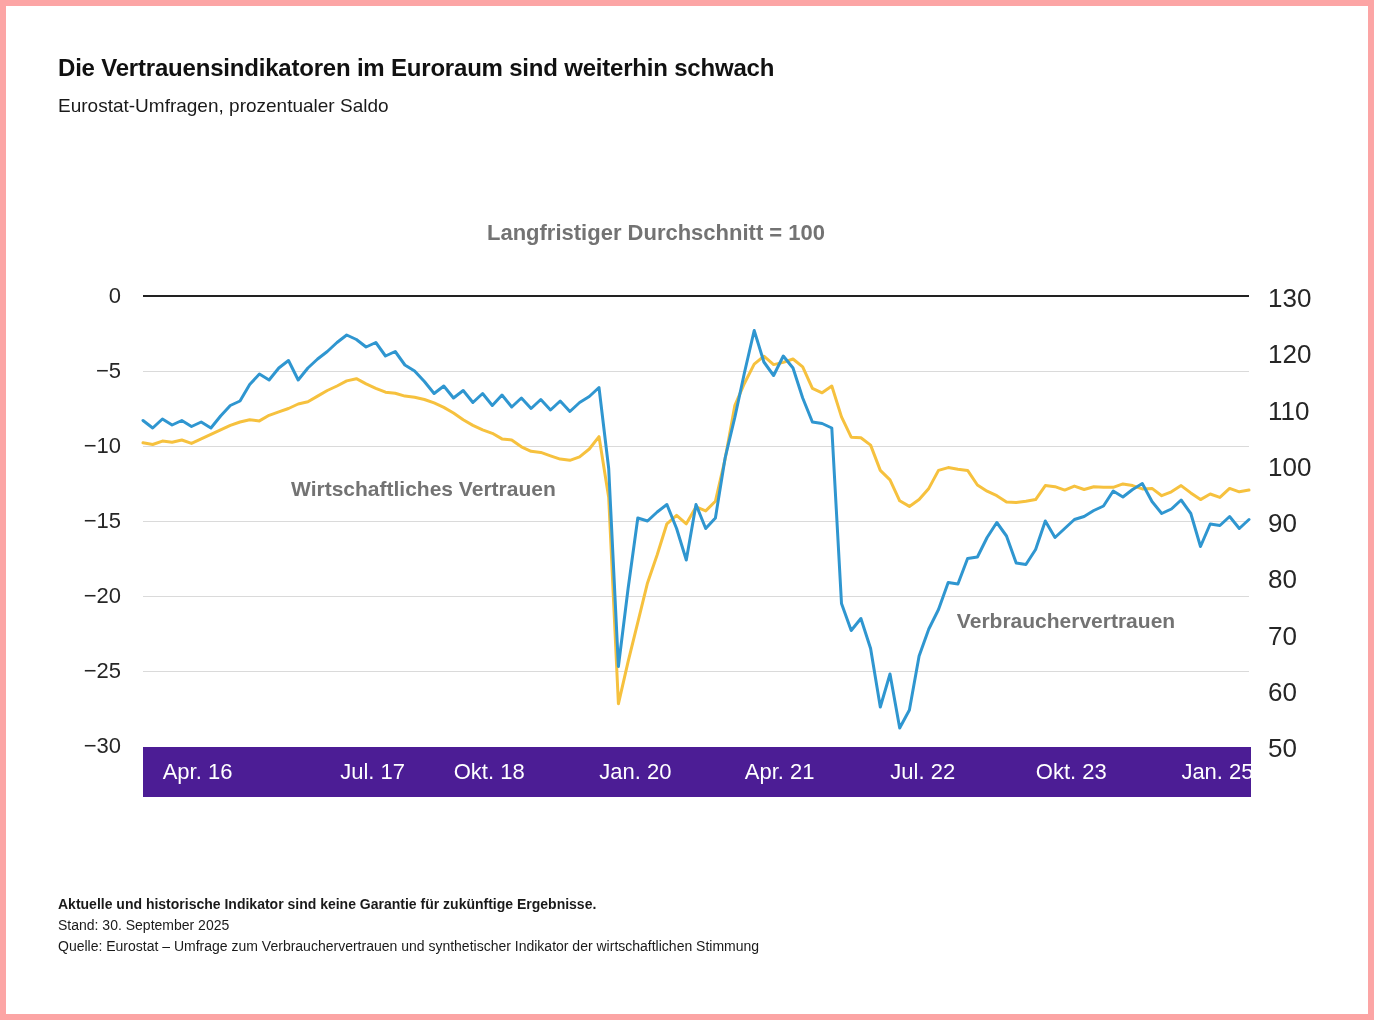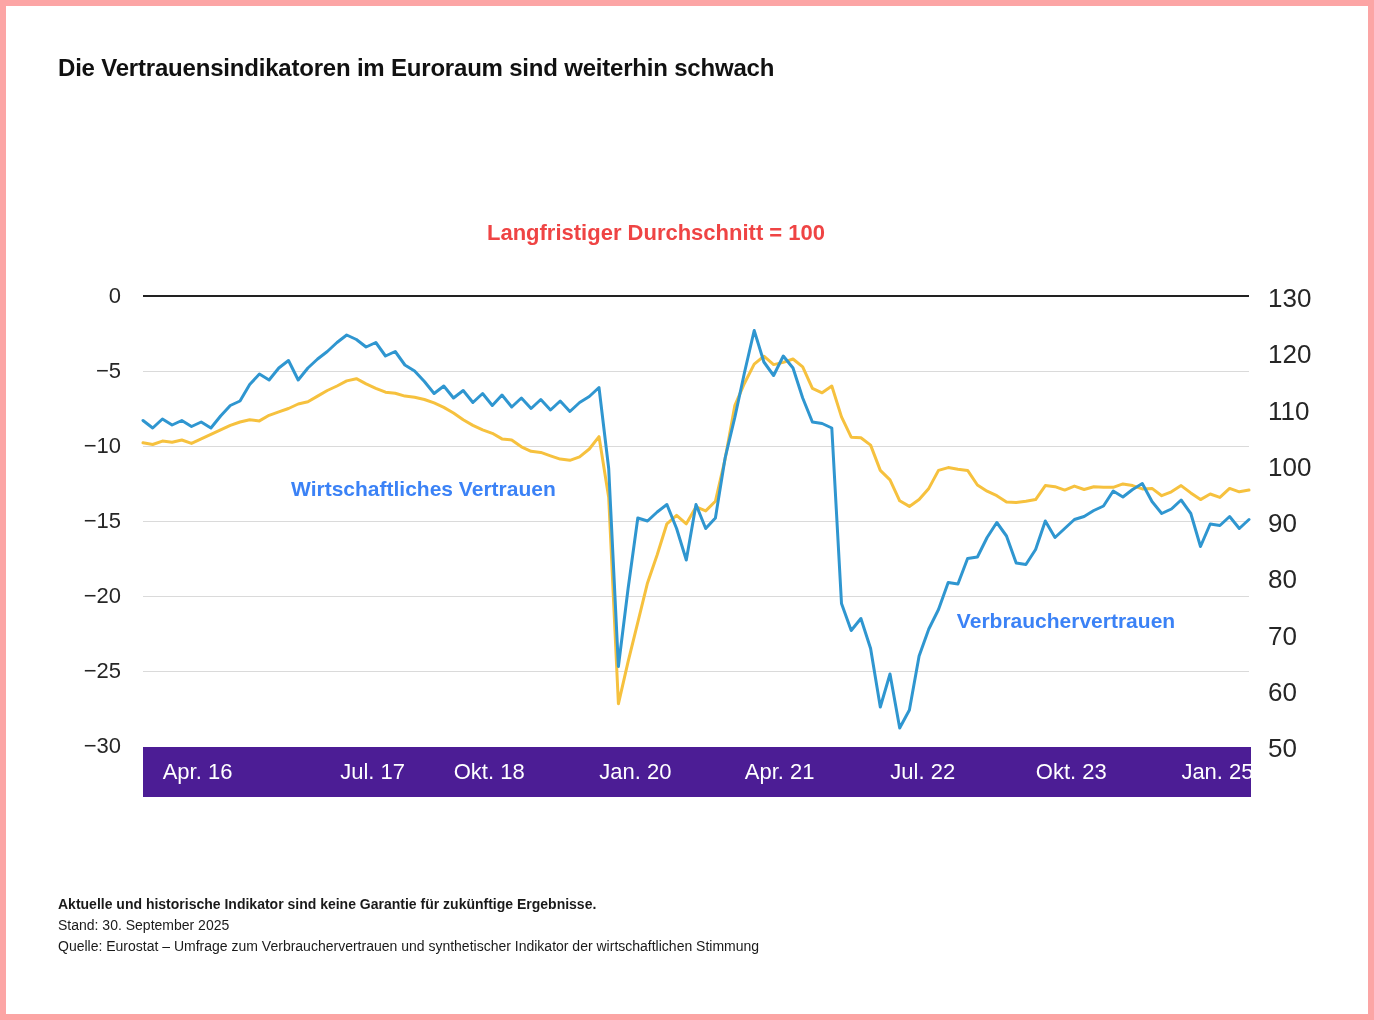"Eurostat-Umfragen, prozentualer Saldo" div.report-subtitle { html: none -> <div>Eurostat-Umfragen, prozentualer Saldo</div> }
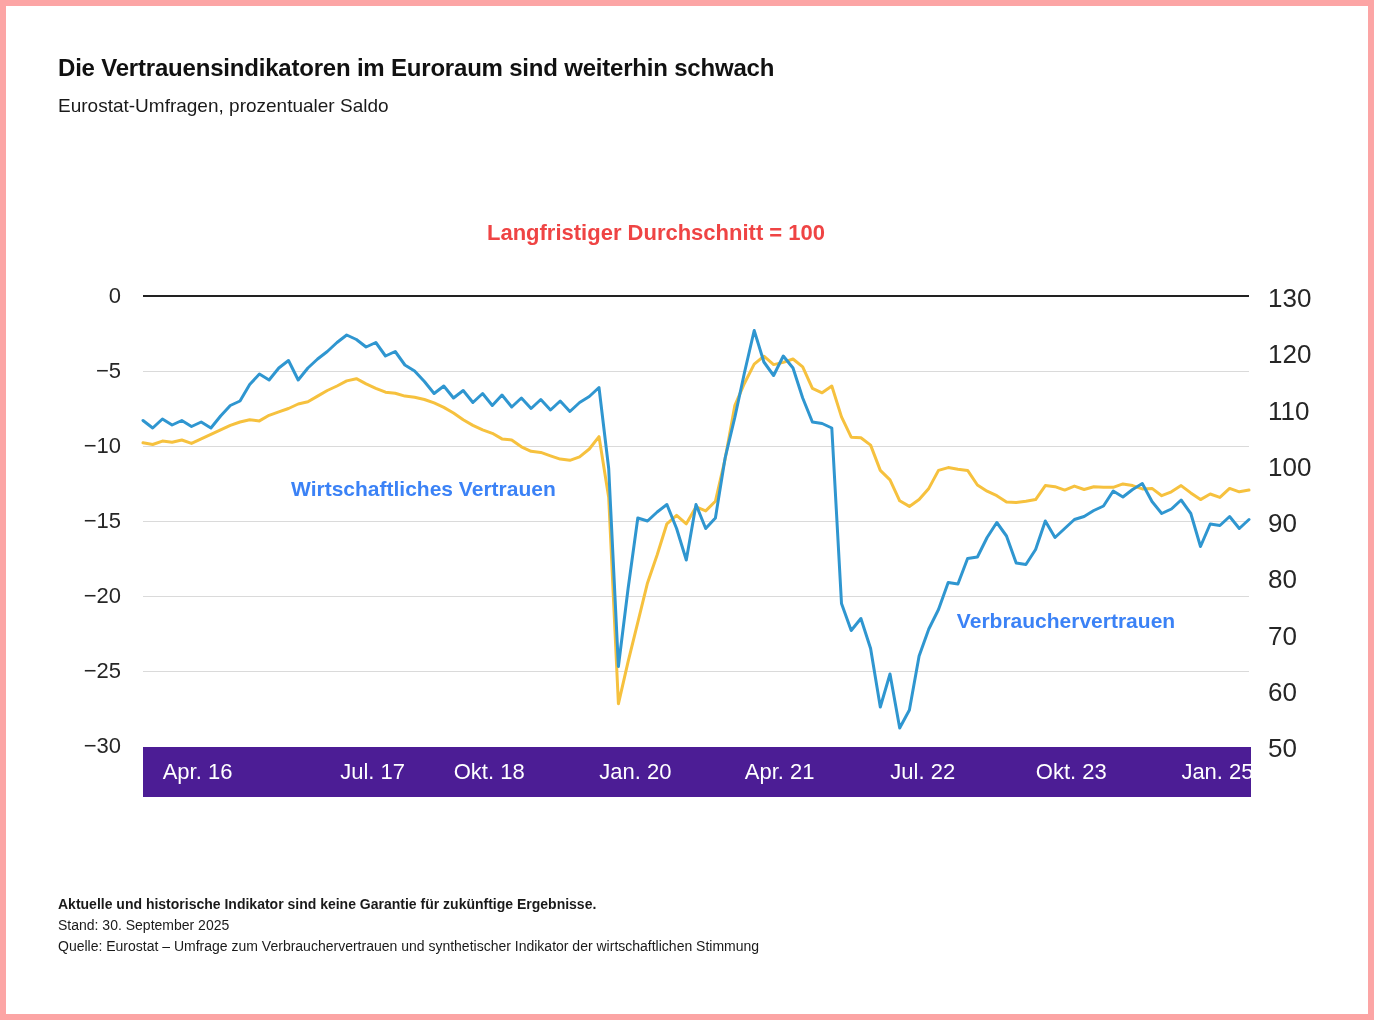"Langfristiger Durchschnitt = 100" .chart-title { color: #ef4444 -> #737373 }
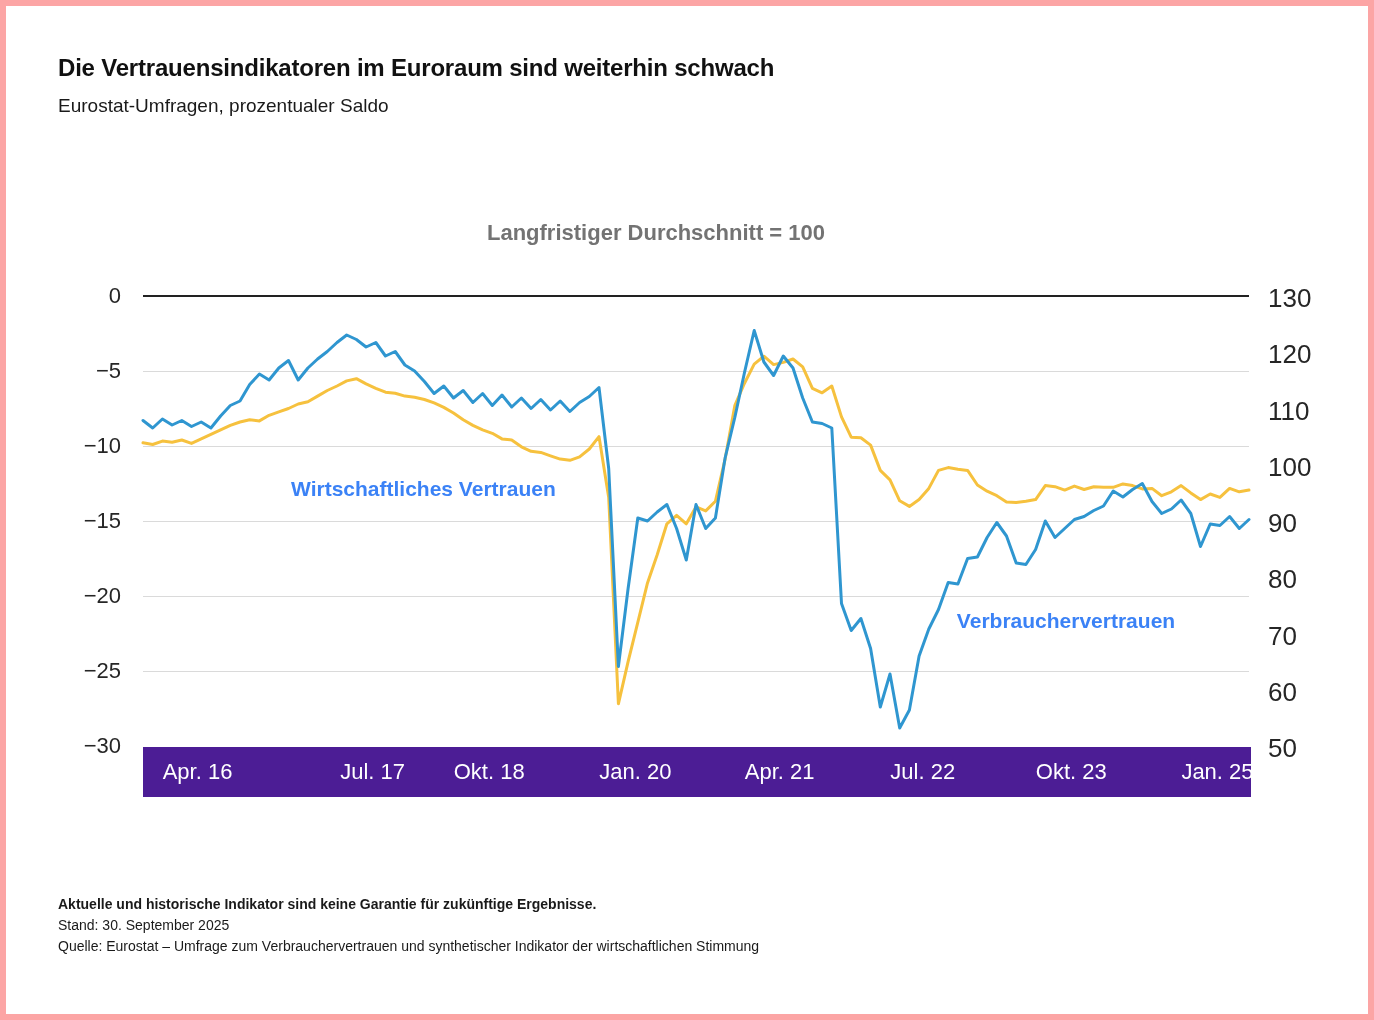"Wirtschaftliches Vertrauen" .annot { color: #3b82f6 -> #737373 }
